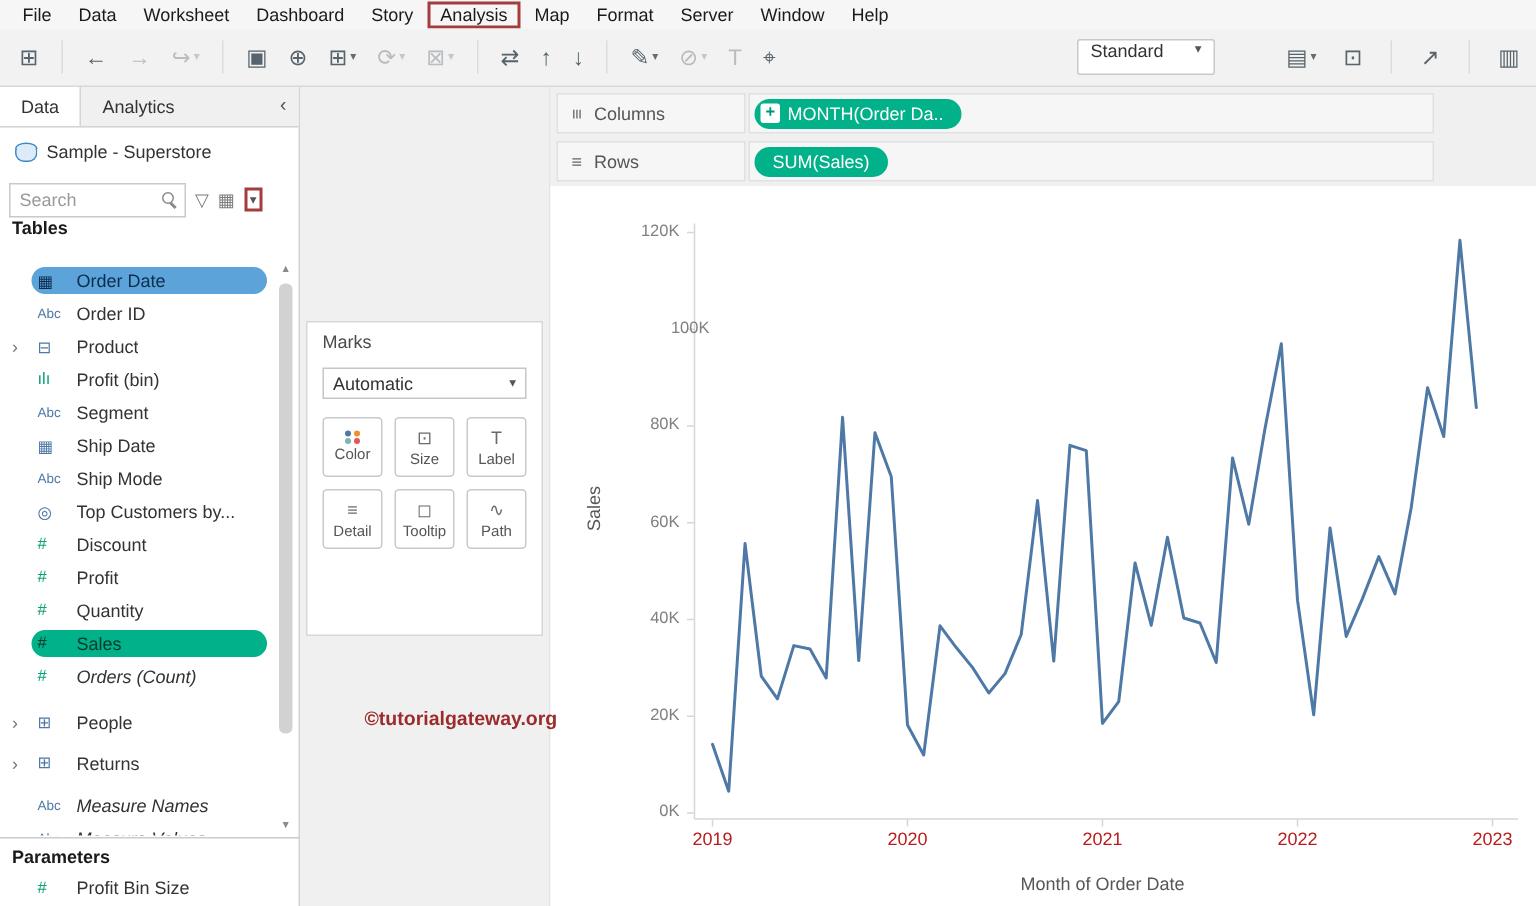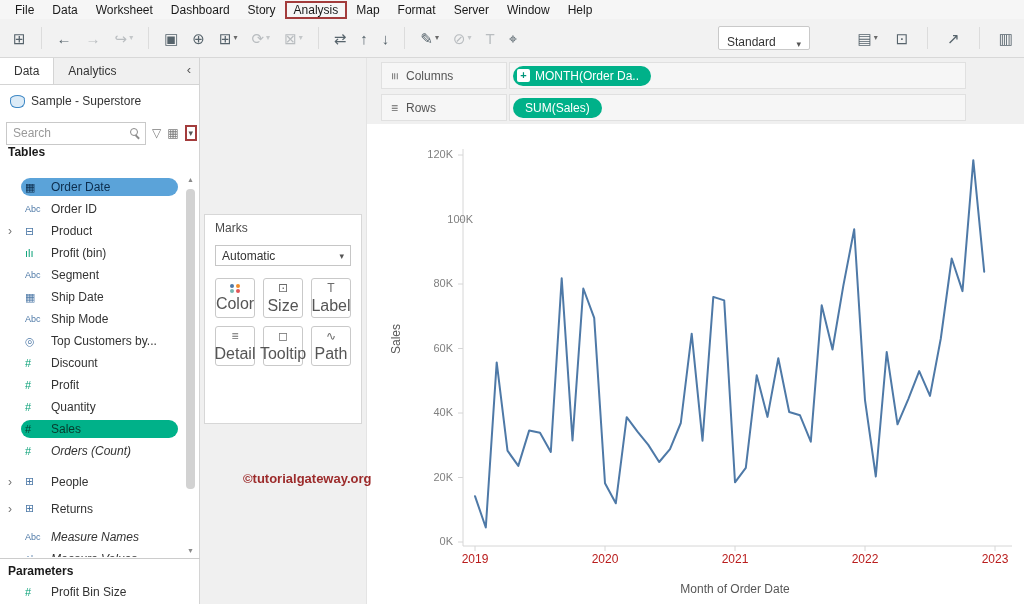"Standard" .fitdd { align-items: flex-end -> flex-start }
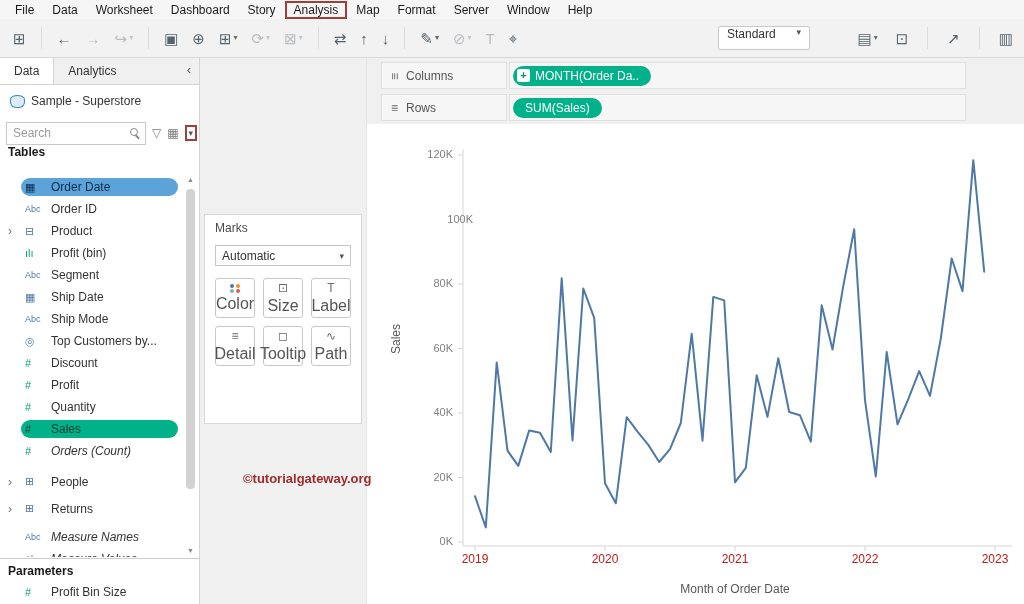"Columns" .shelfrow { left: 14px -> 4px }
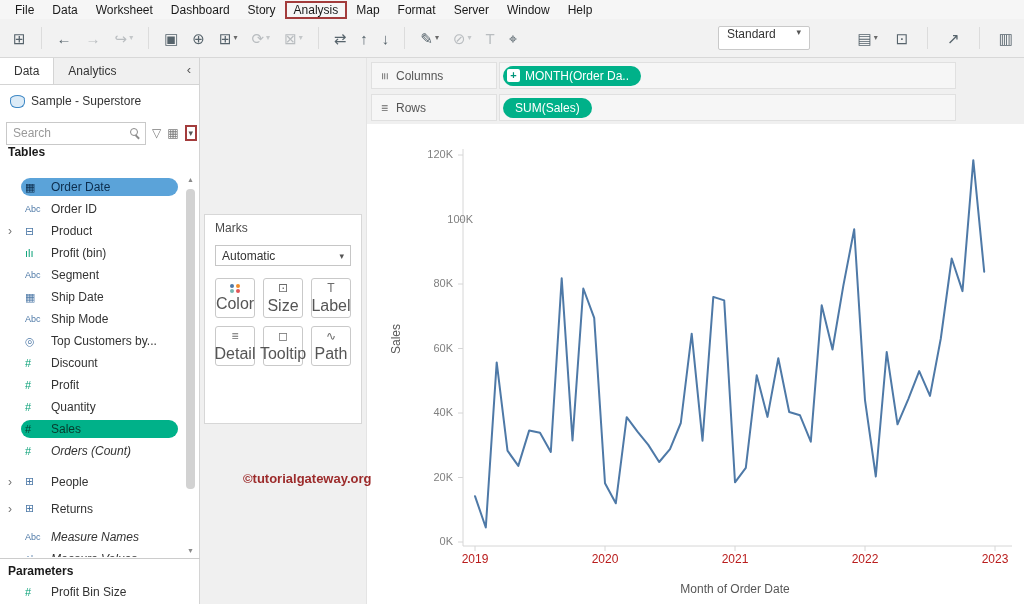"Search" .searchbox { width: 140px -> 118px }
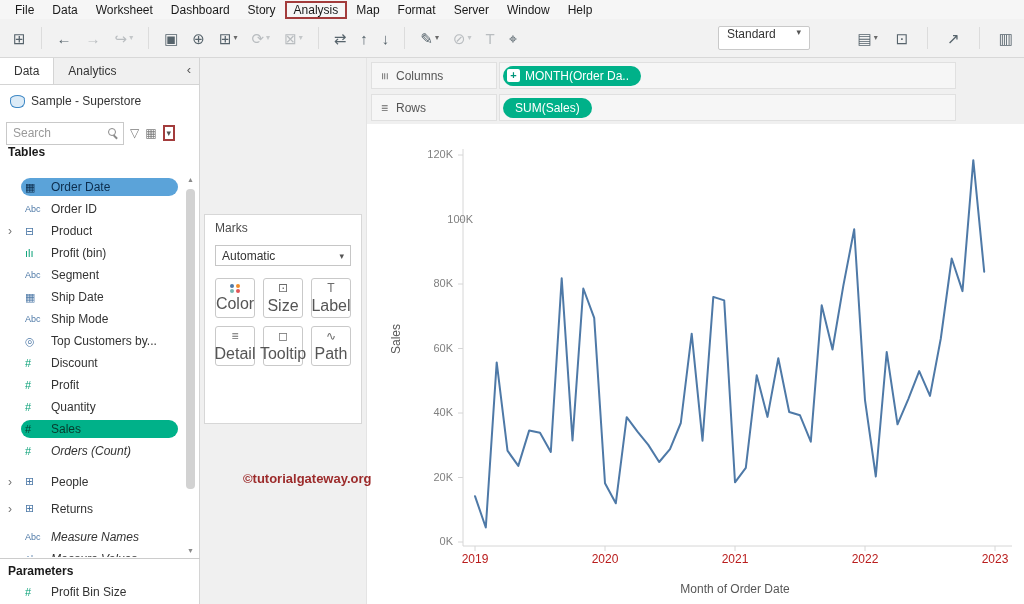"Color" .mlab { font-size: 16px -> 10px }
